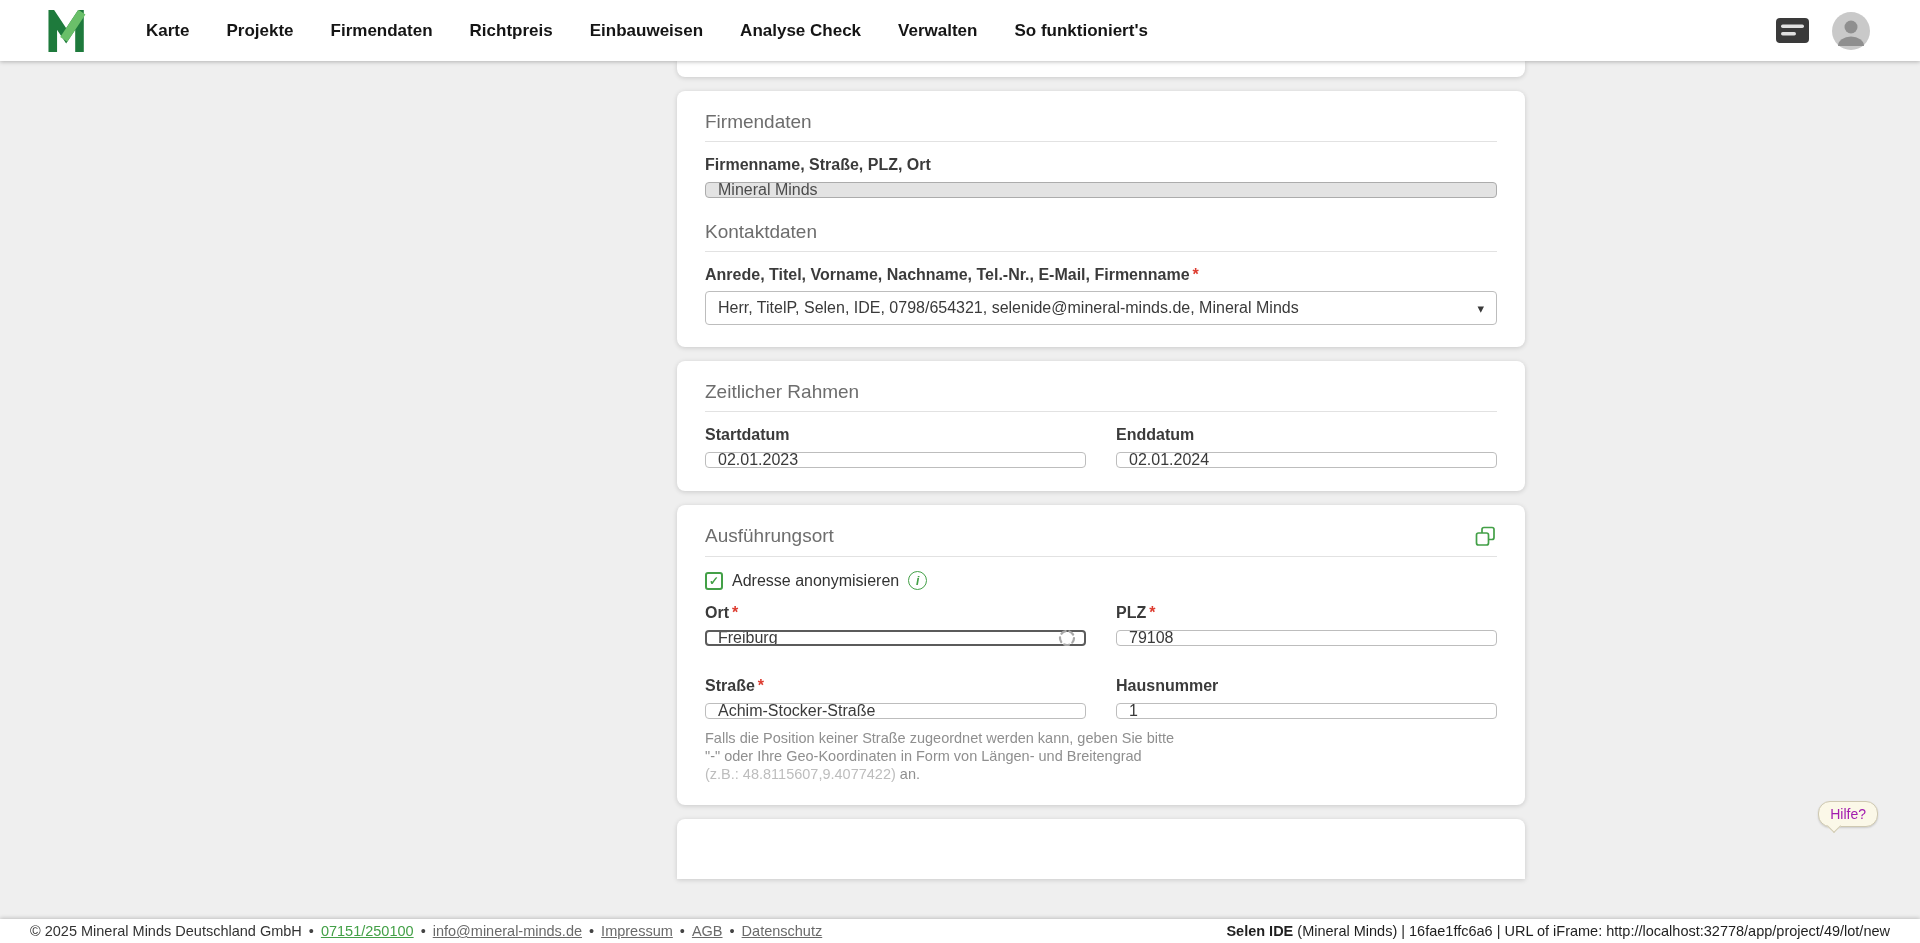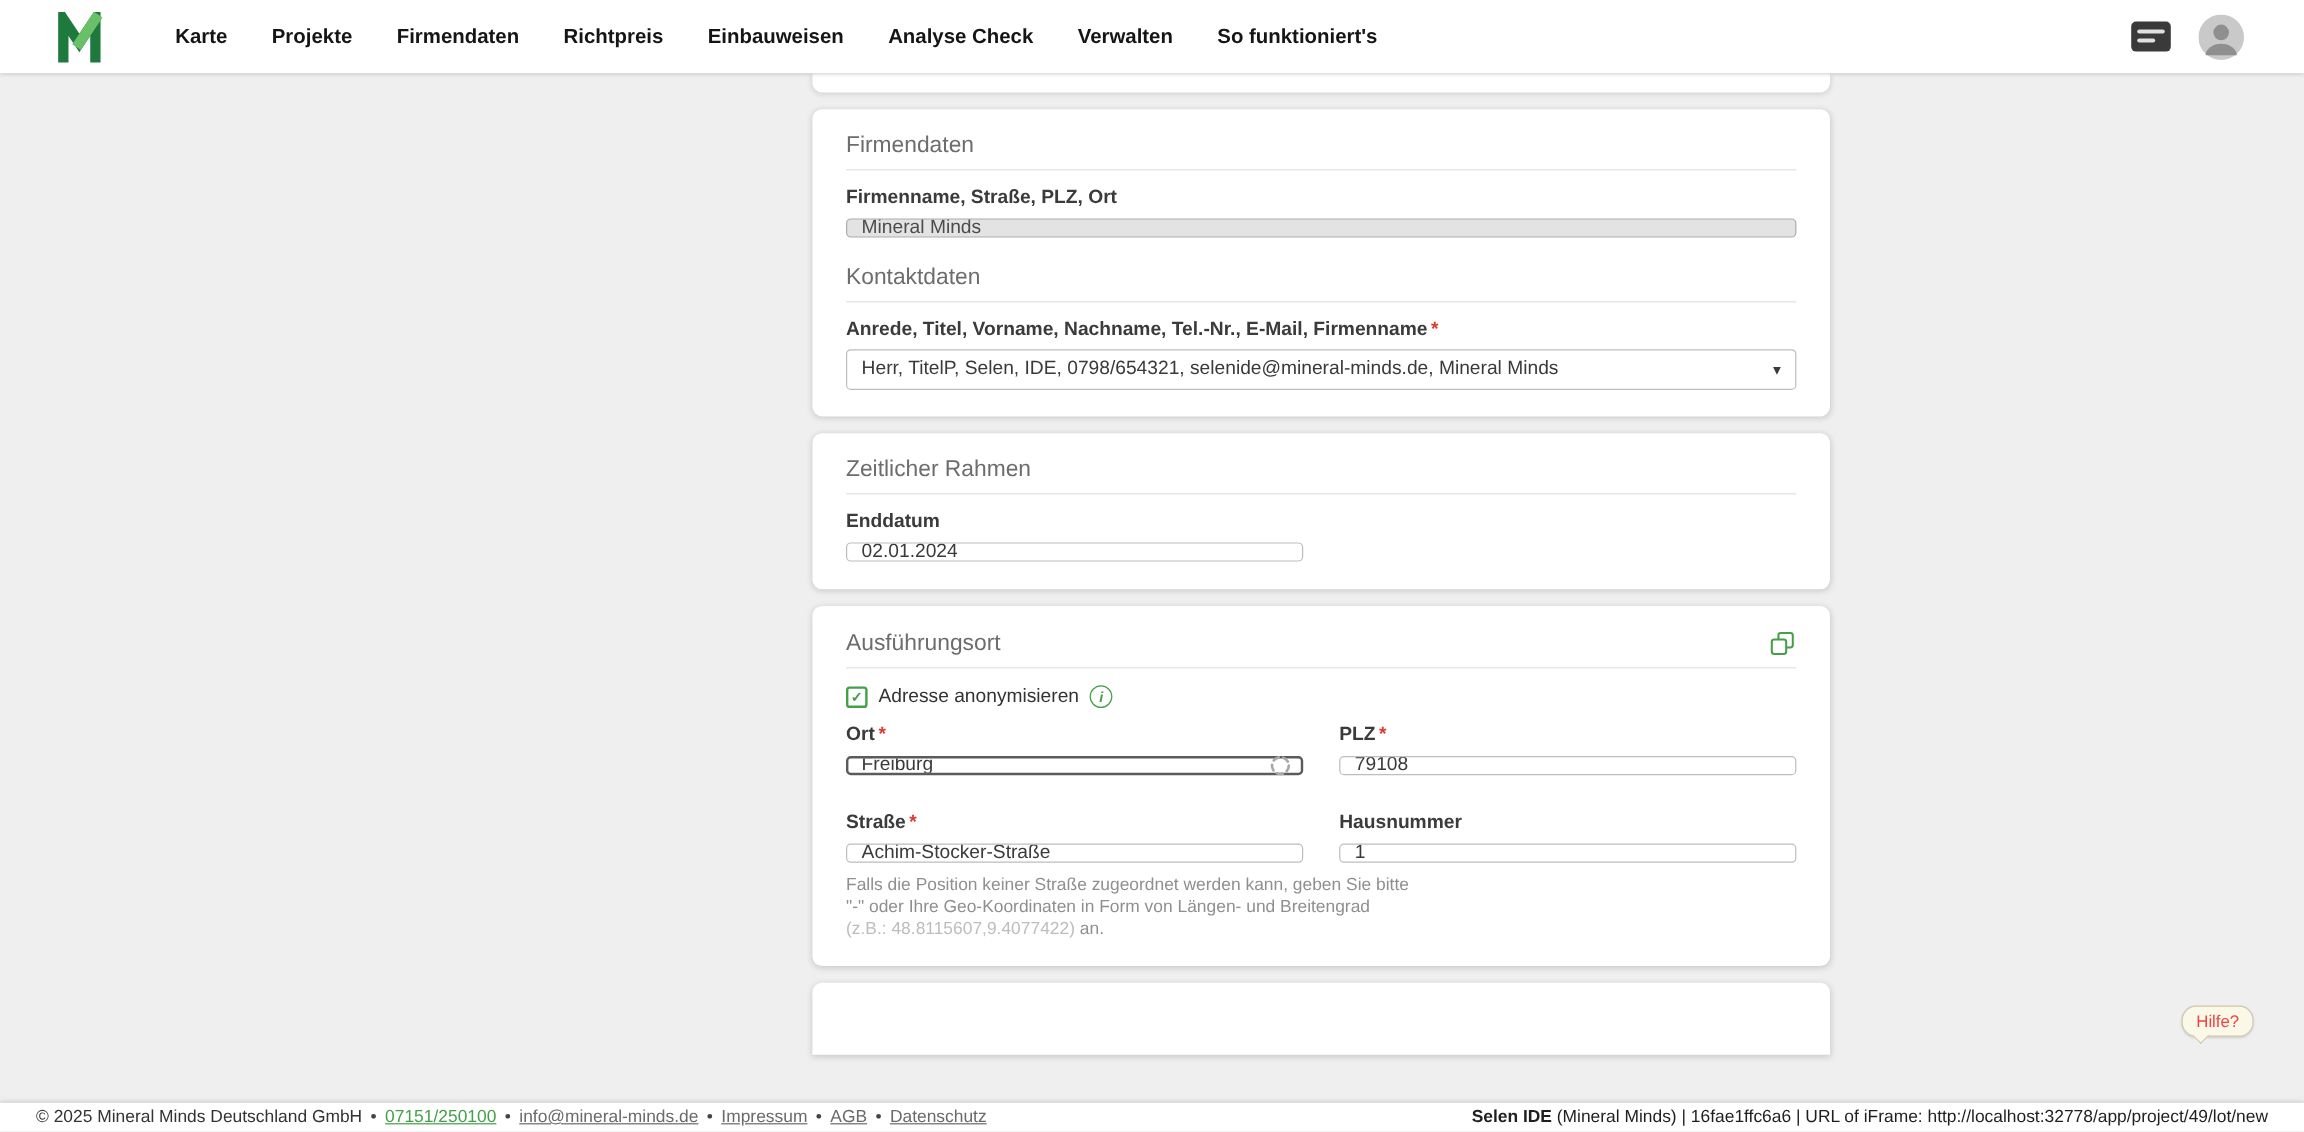"Startdatum" div.field { html: none -> <div> <label> <span>Startdatum</span> </label> <input> </div> }
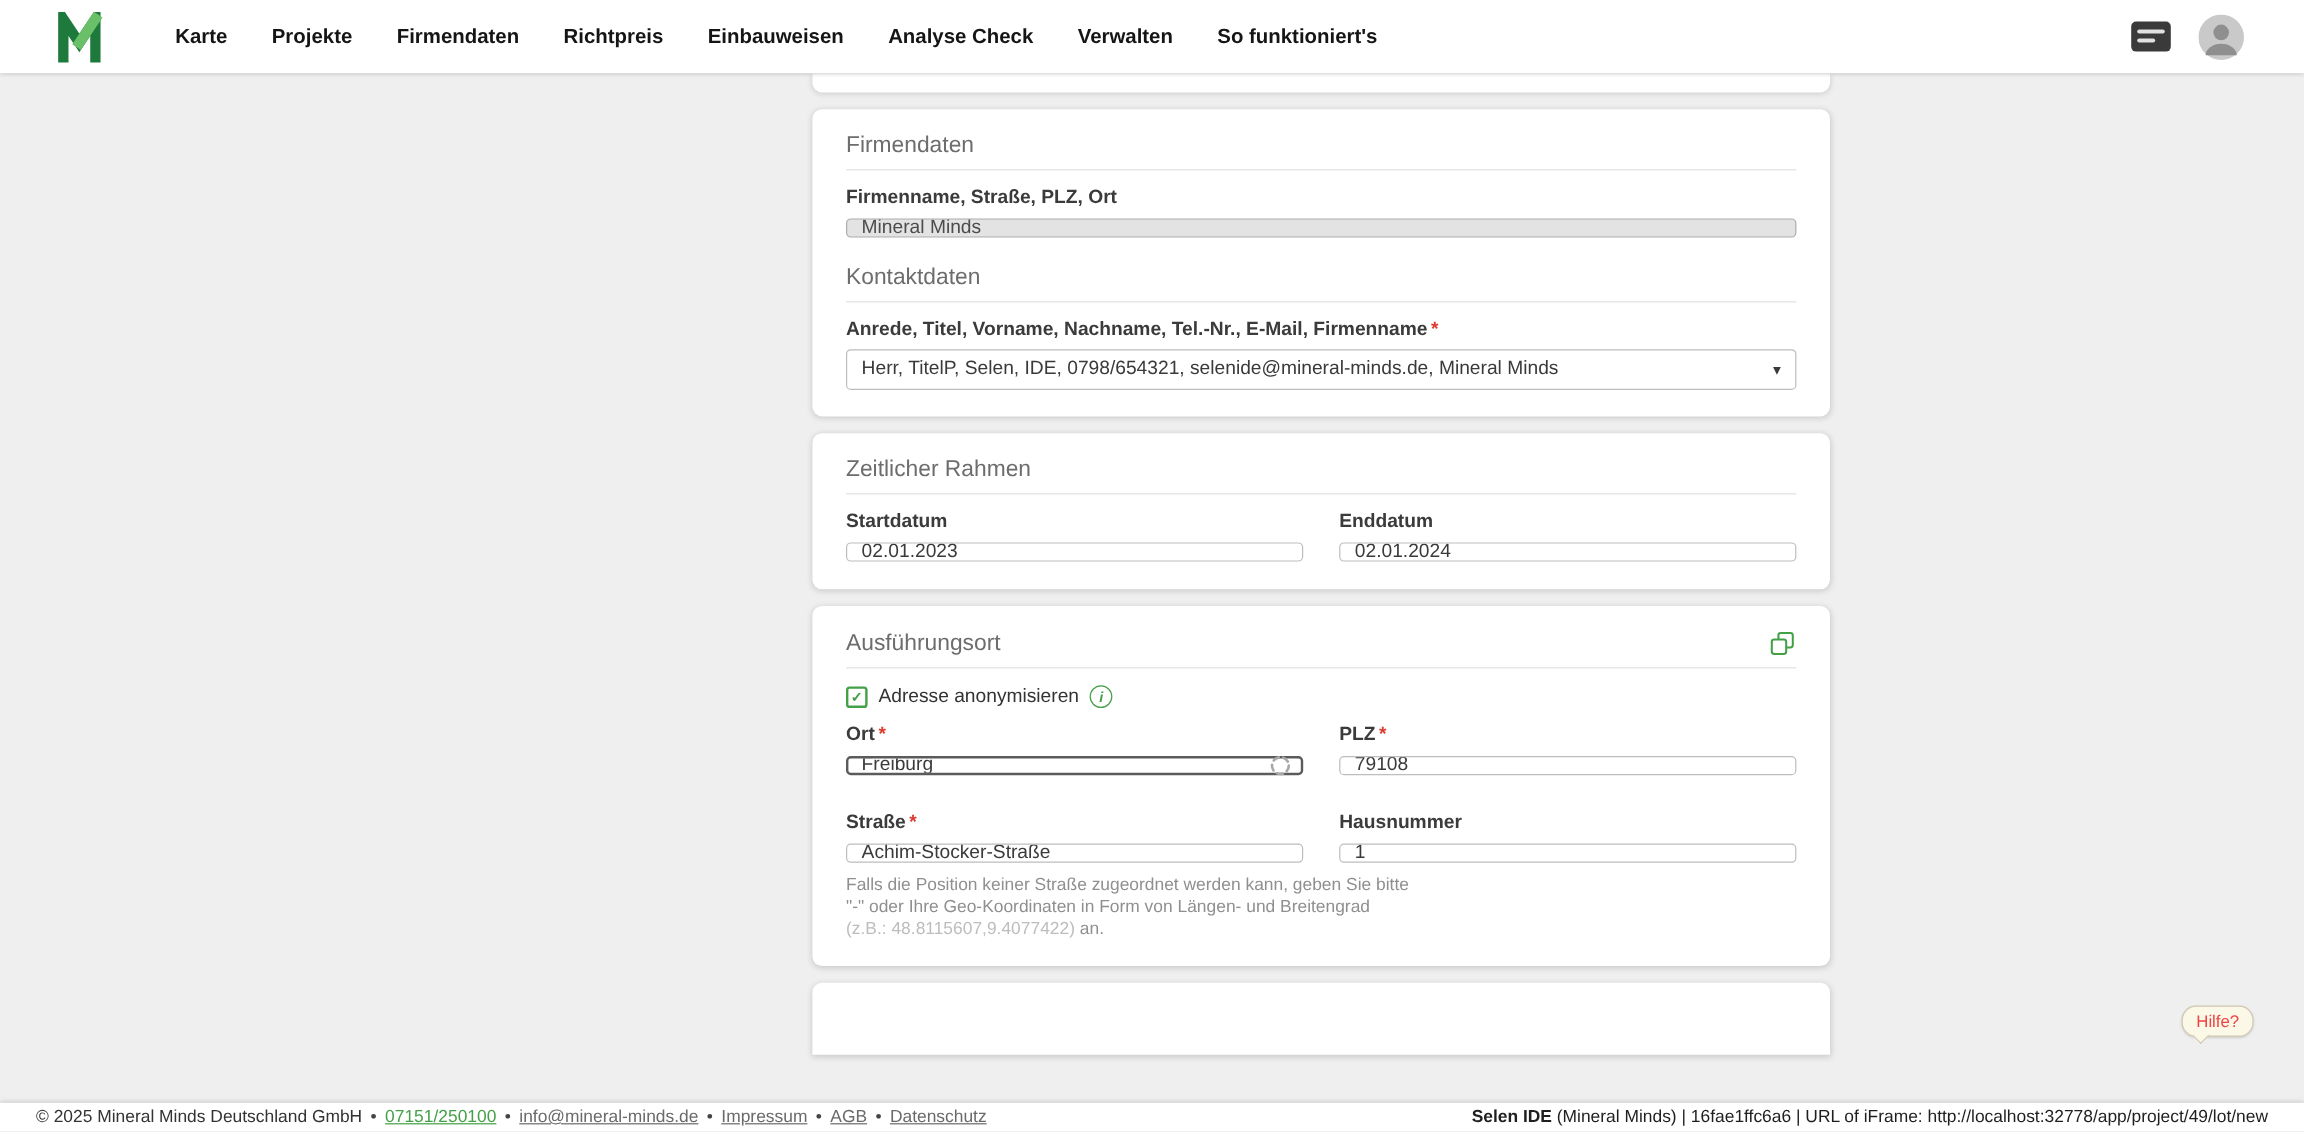"Ausführungsort" .card-header-row { align-items: center -> flex-start }
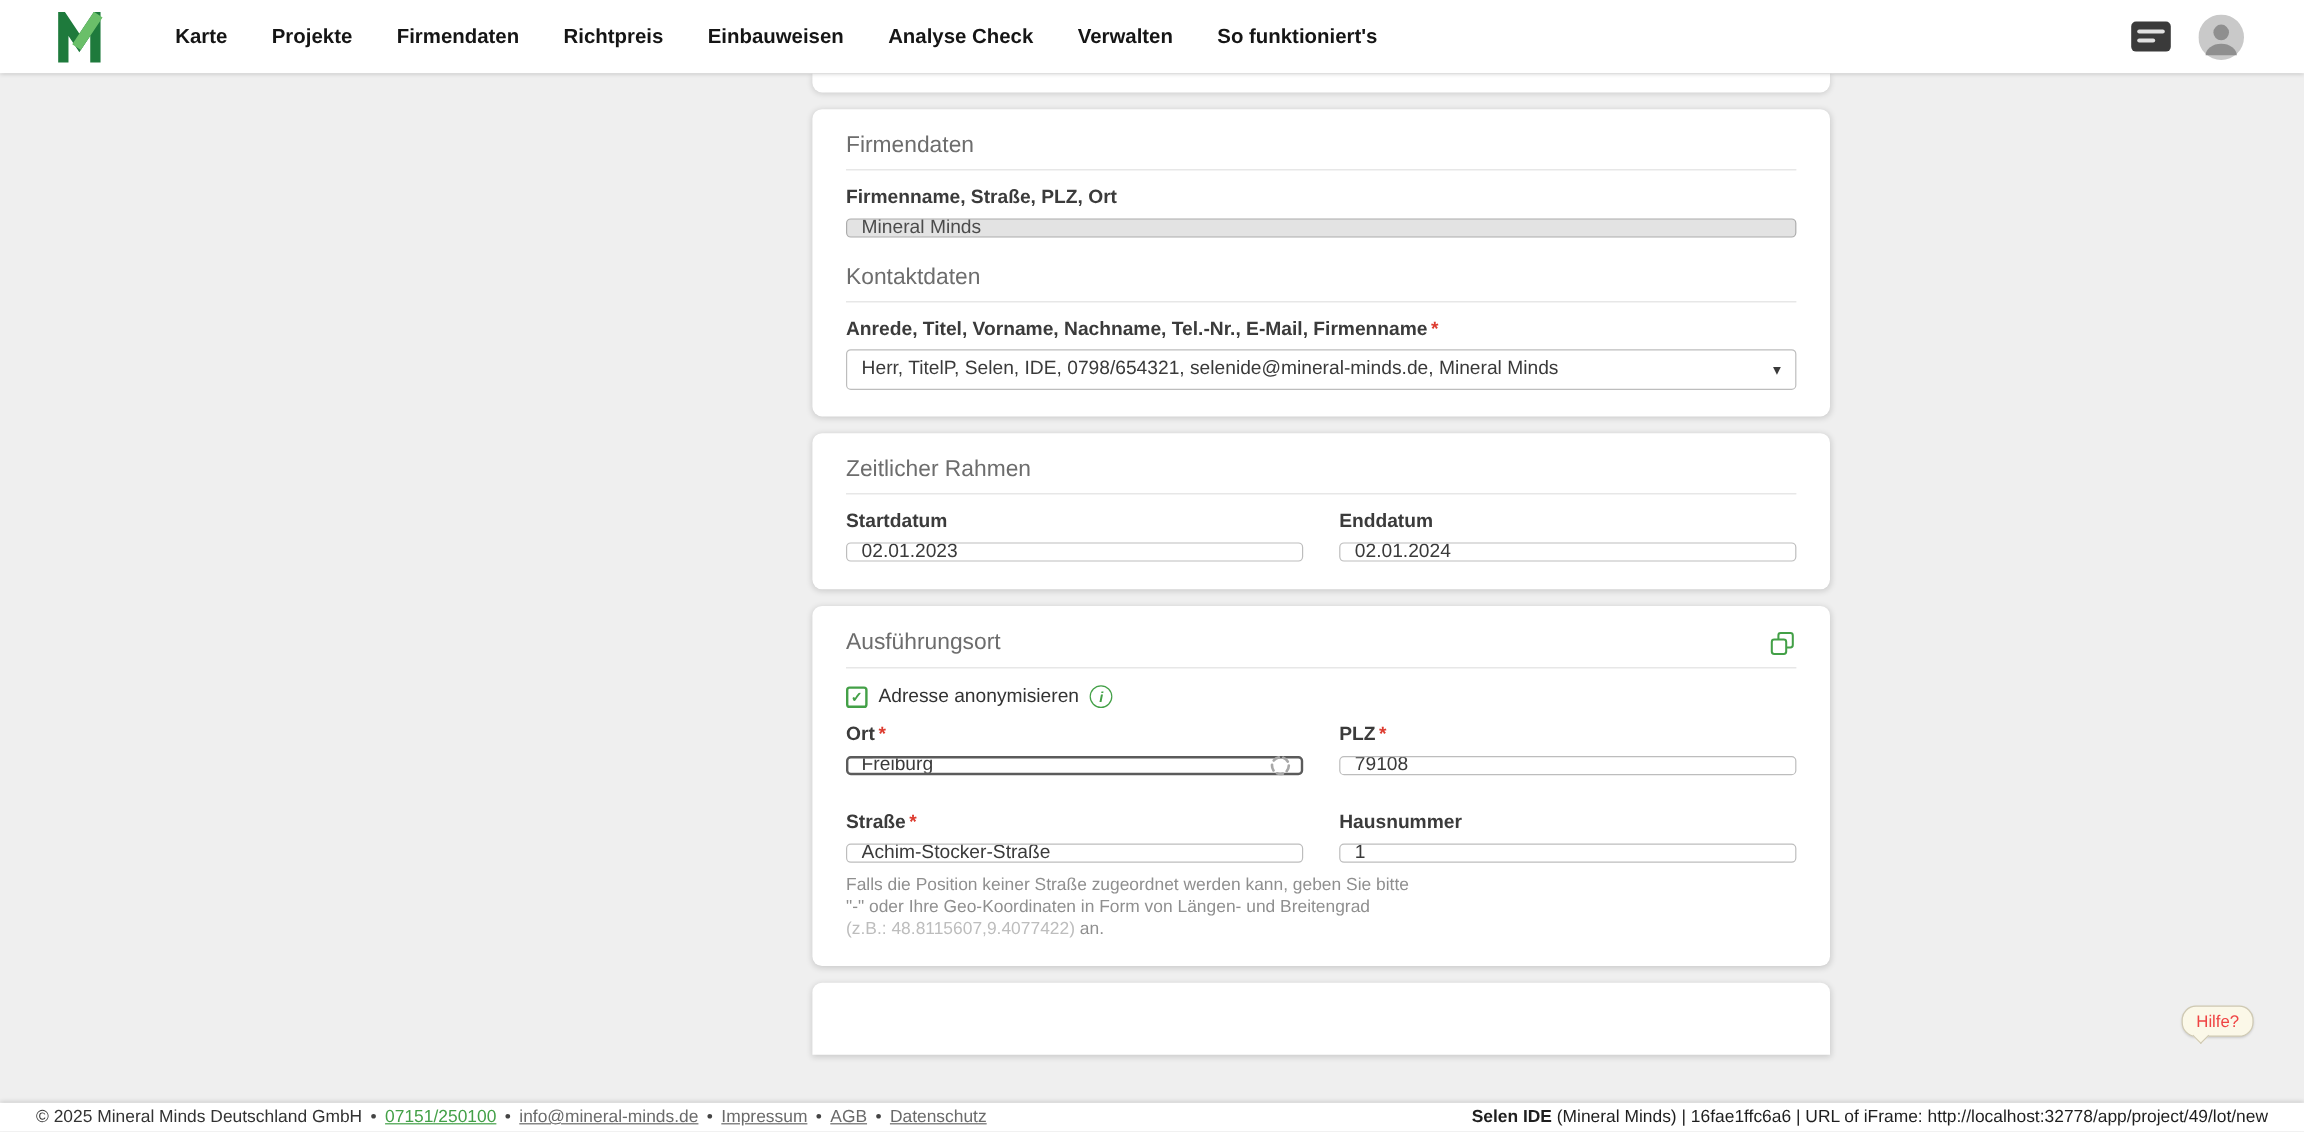"Hilfe?" .help-badge { color: #ef4444 -> #a21caf; top: 838px -> 801px }
